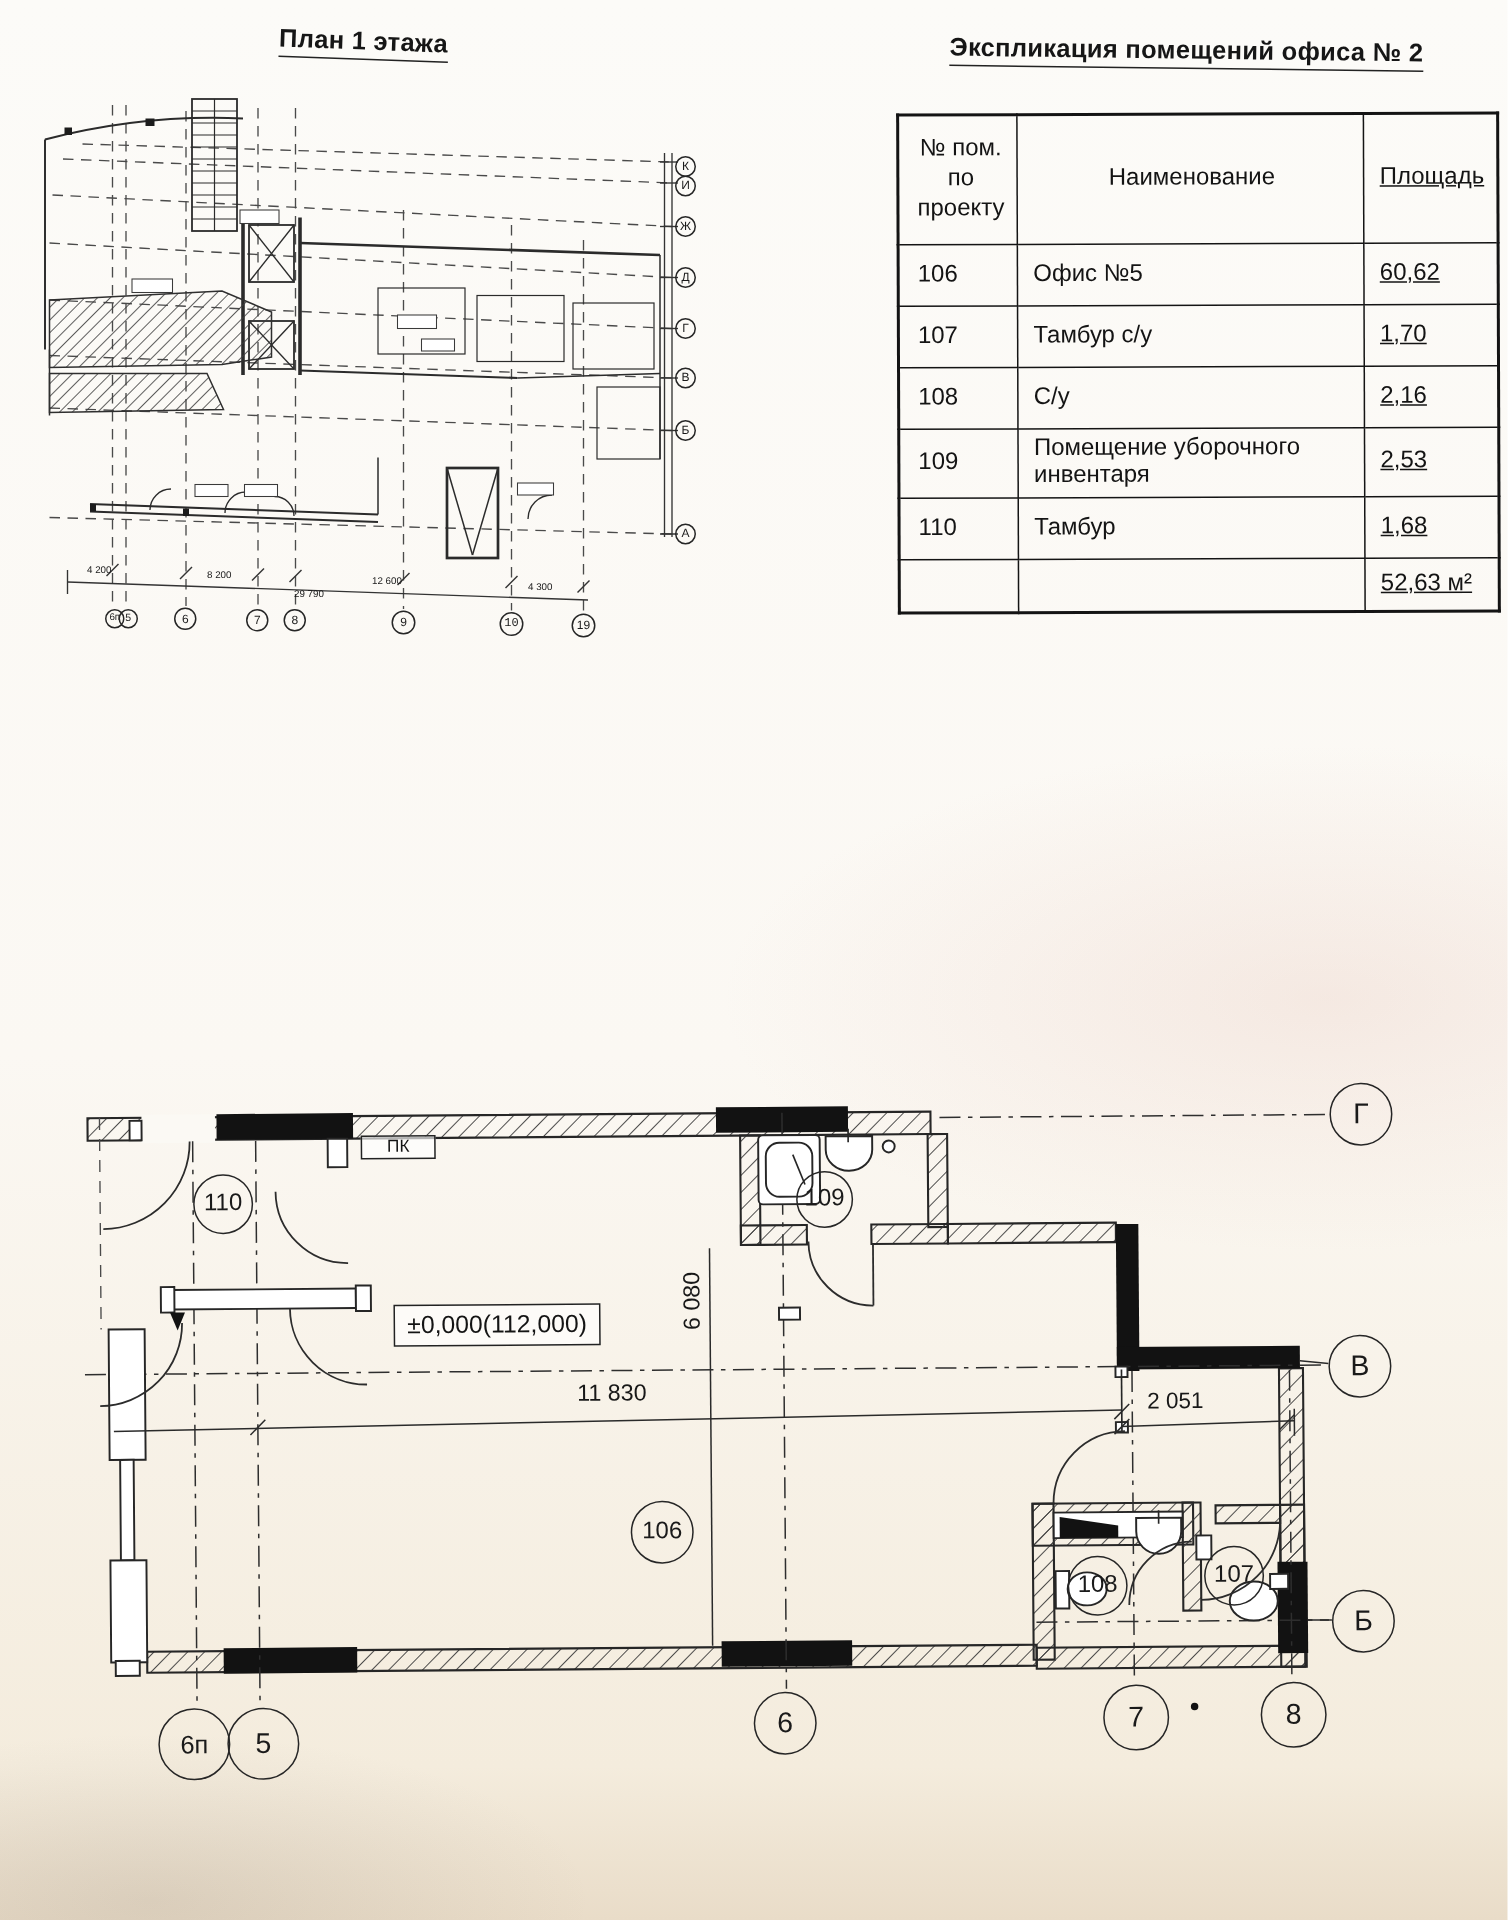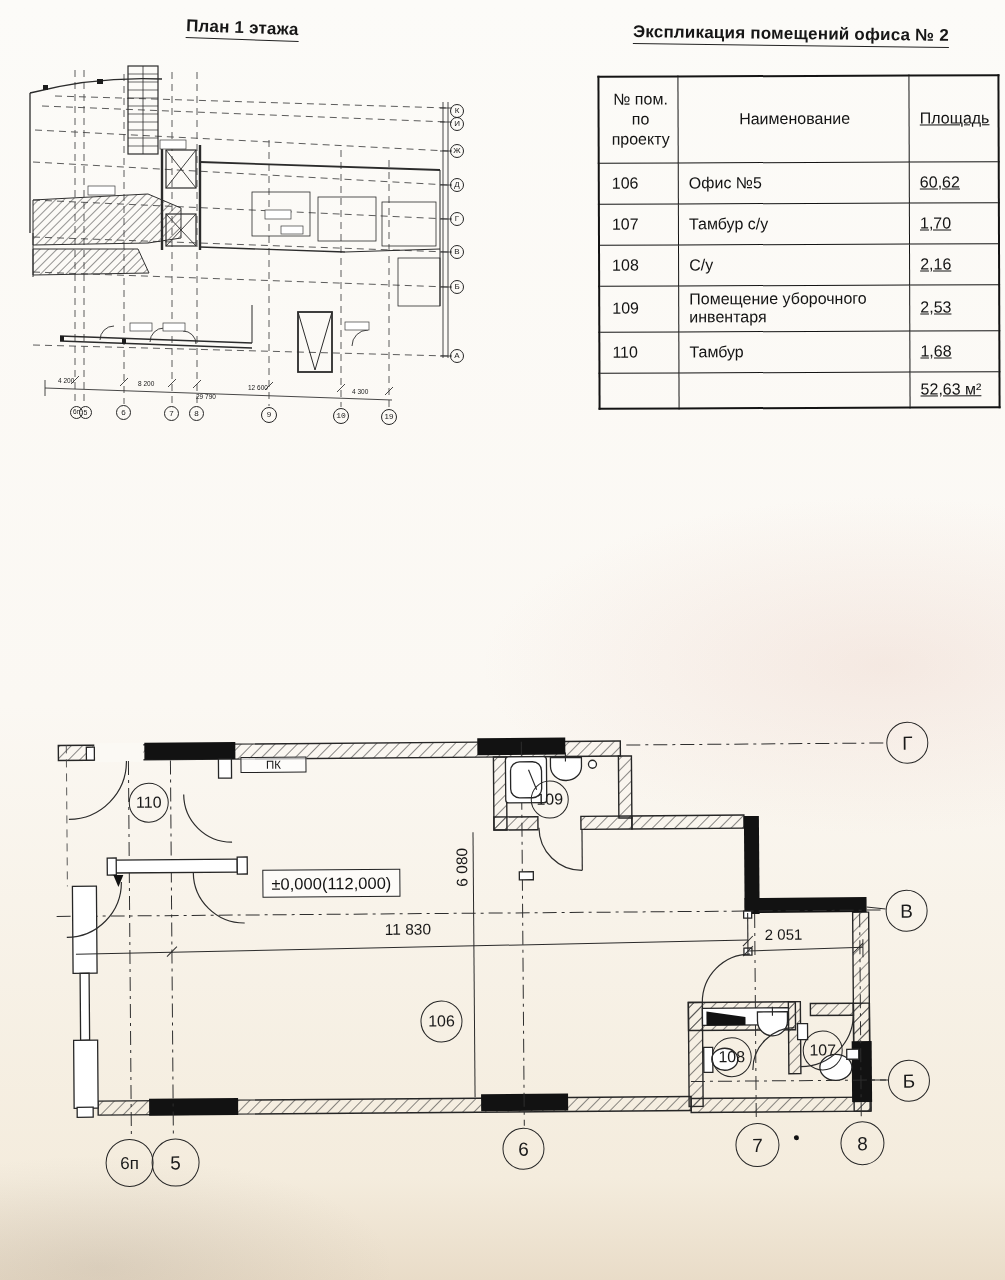"ПК" div.boxlab { width: 66px -> 50px }
